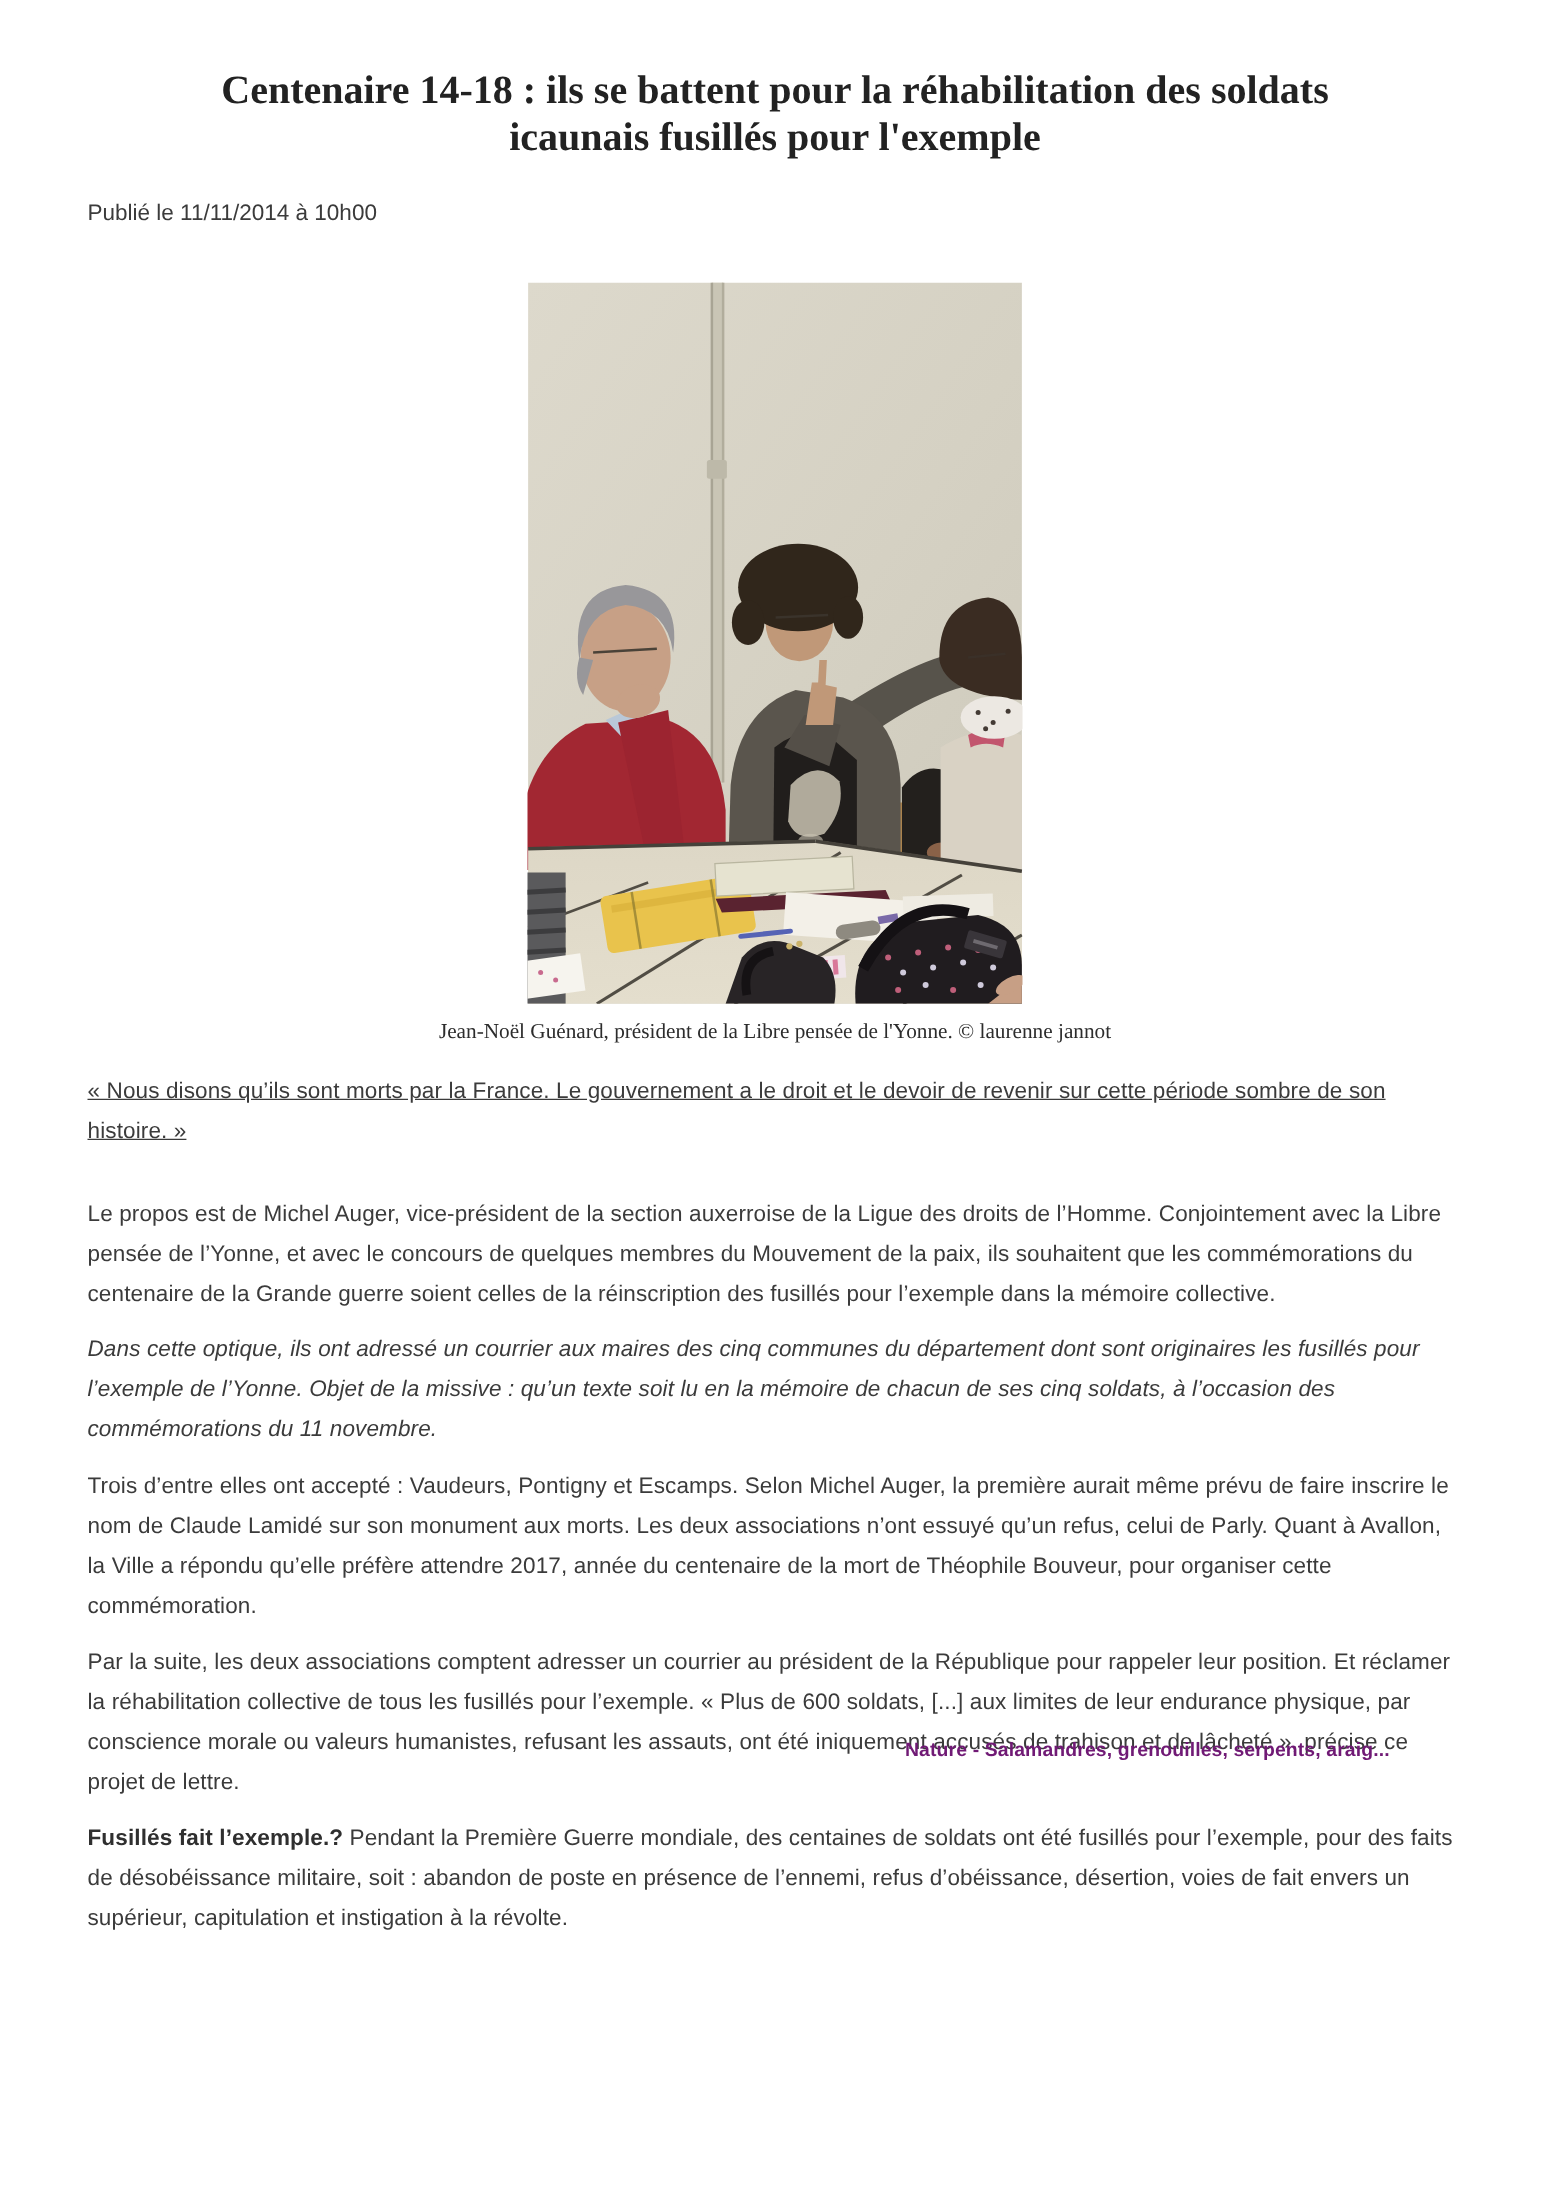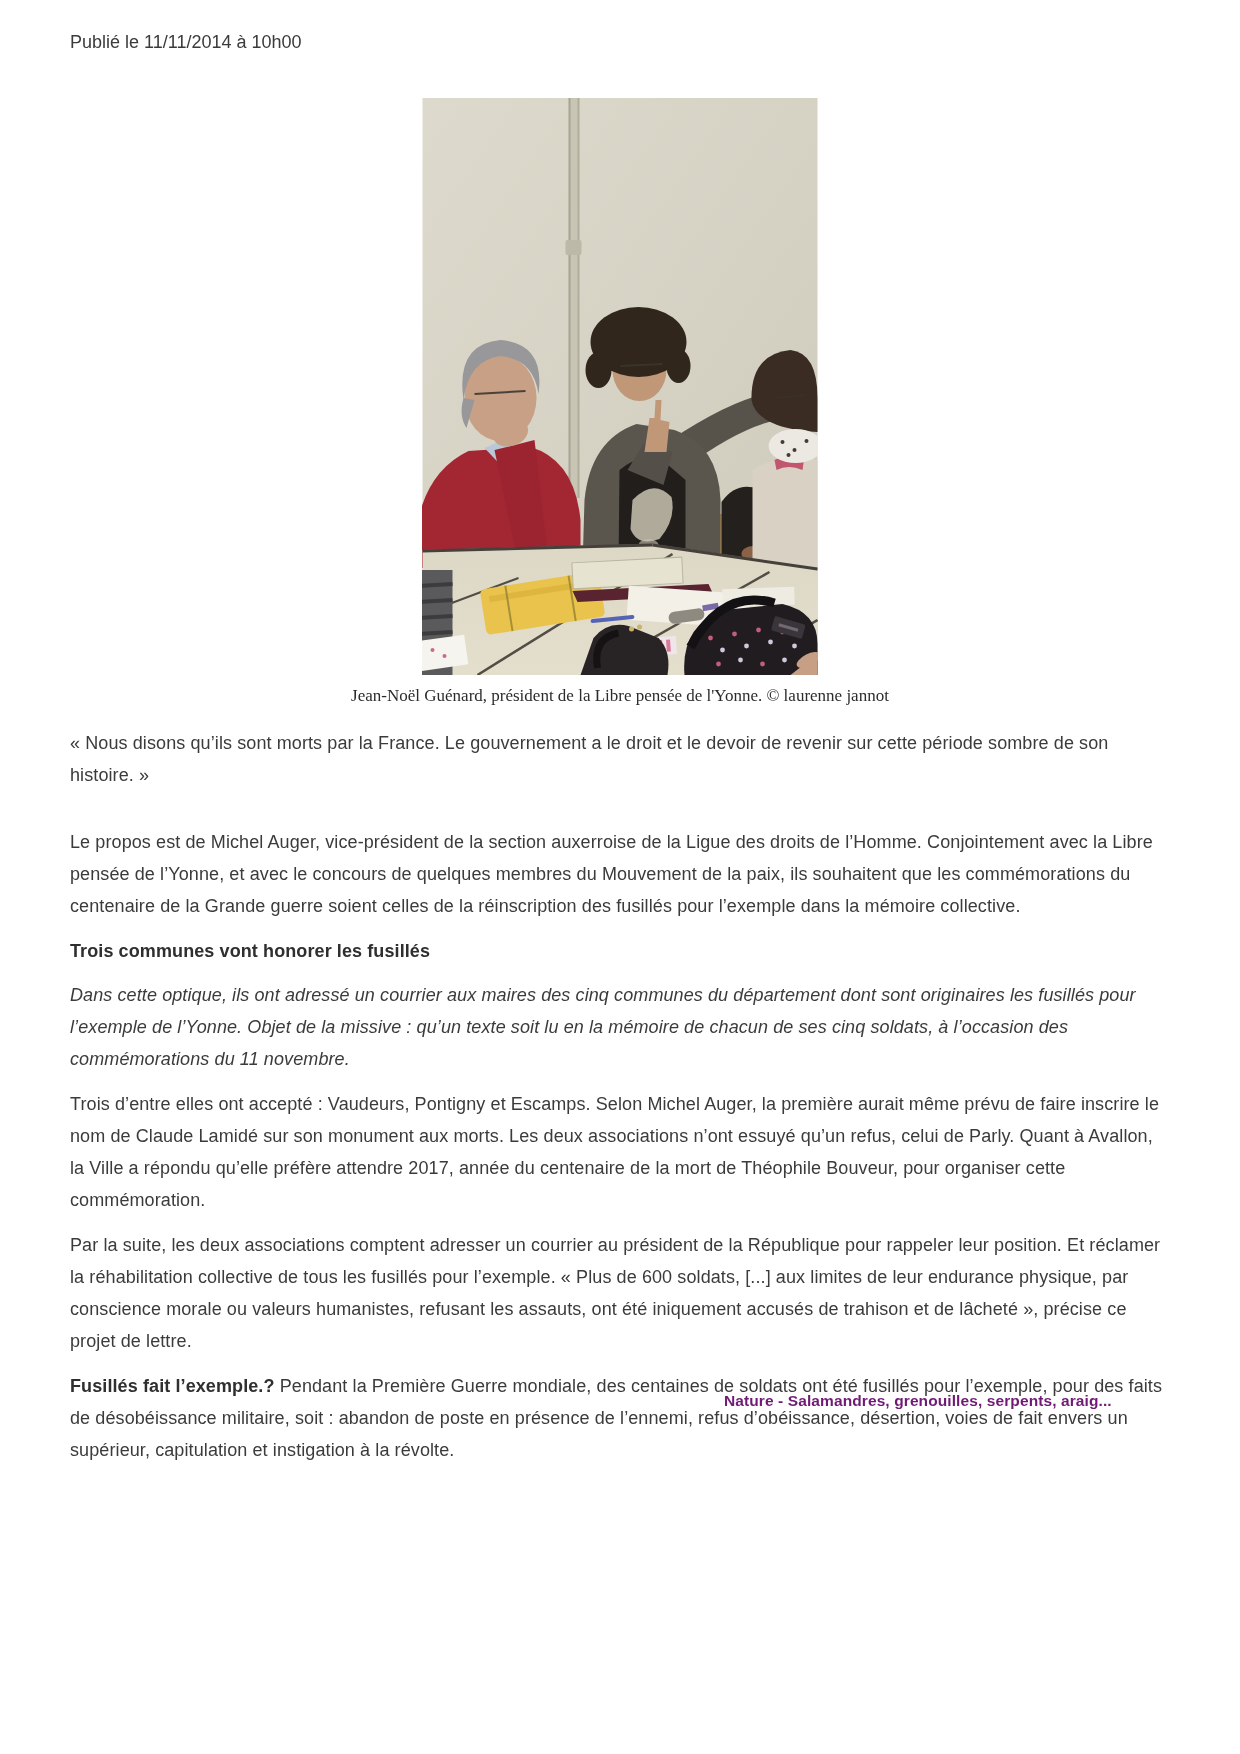"Centenaire 14-18 : ils se" h1.page-title { html: none -> <h1>Centenaire 14-18 : ils se battent pour la réhabilitation des soldats icaunais fusillés pour l'exemple</h1> }
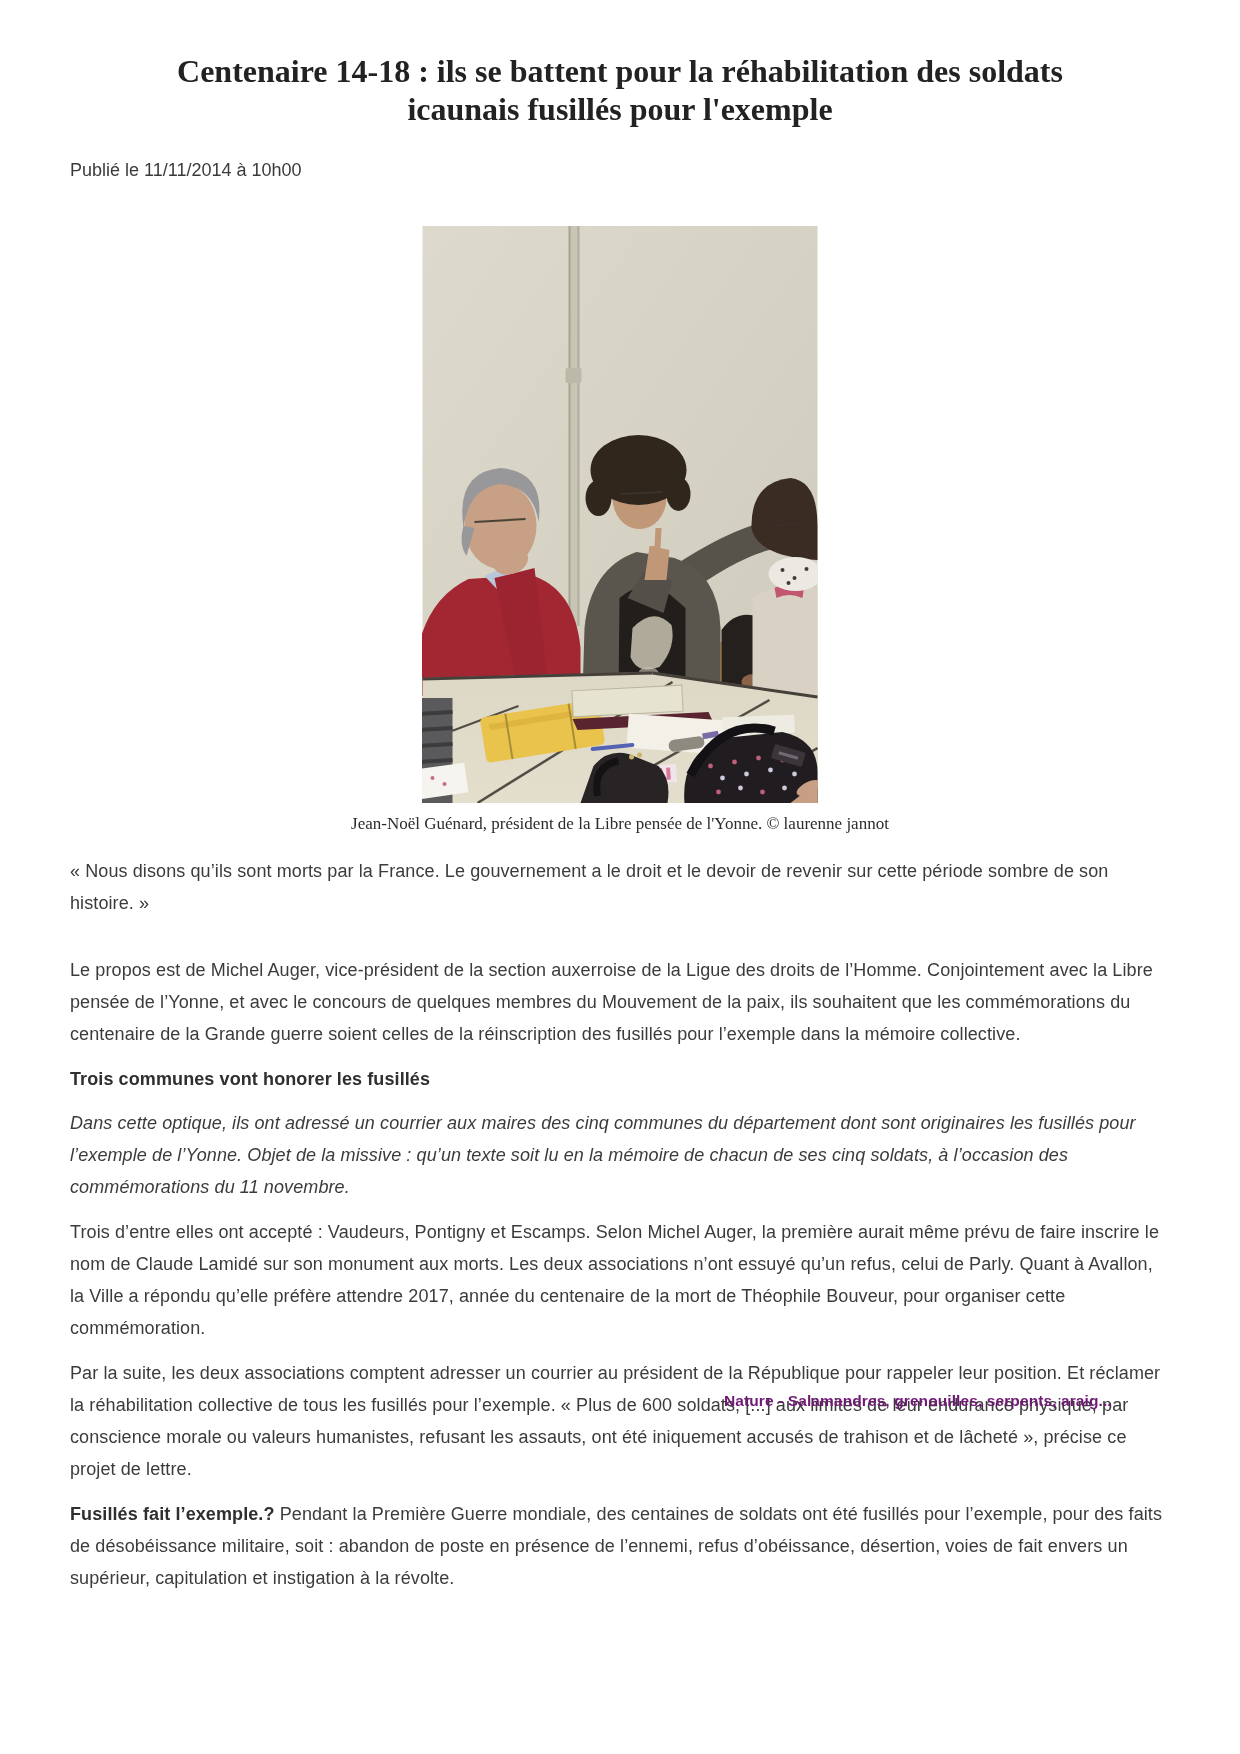"« Nous disons qu’ils sont" article p.quote { text-decoration: none -> underline }
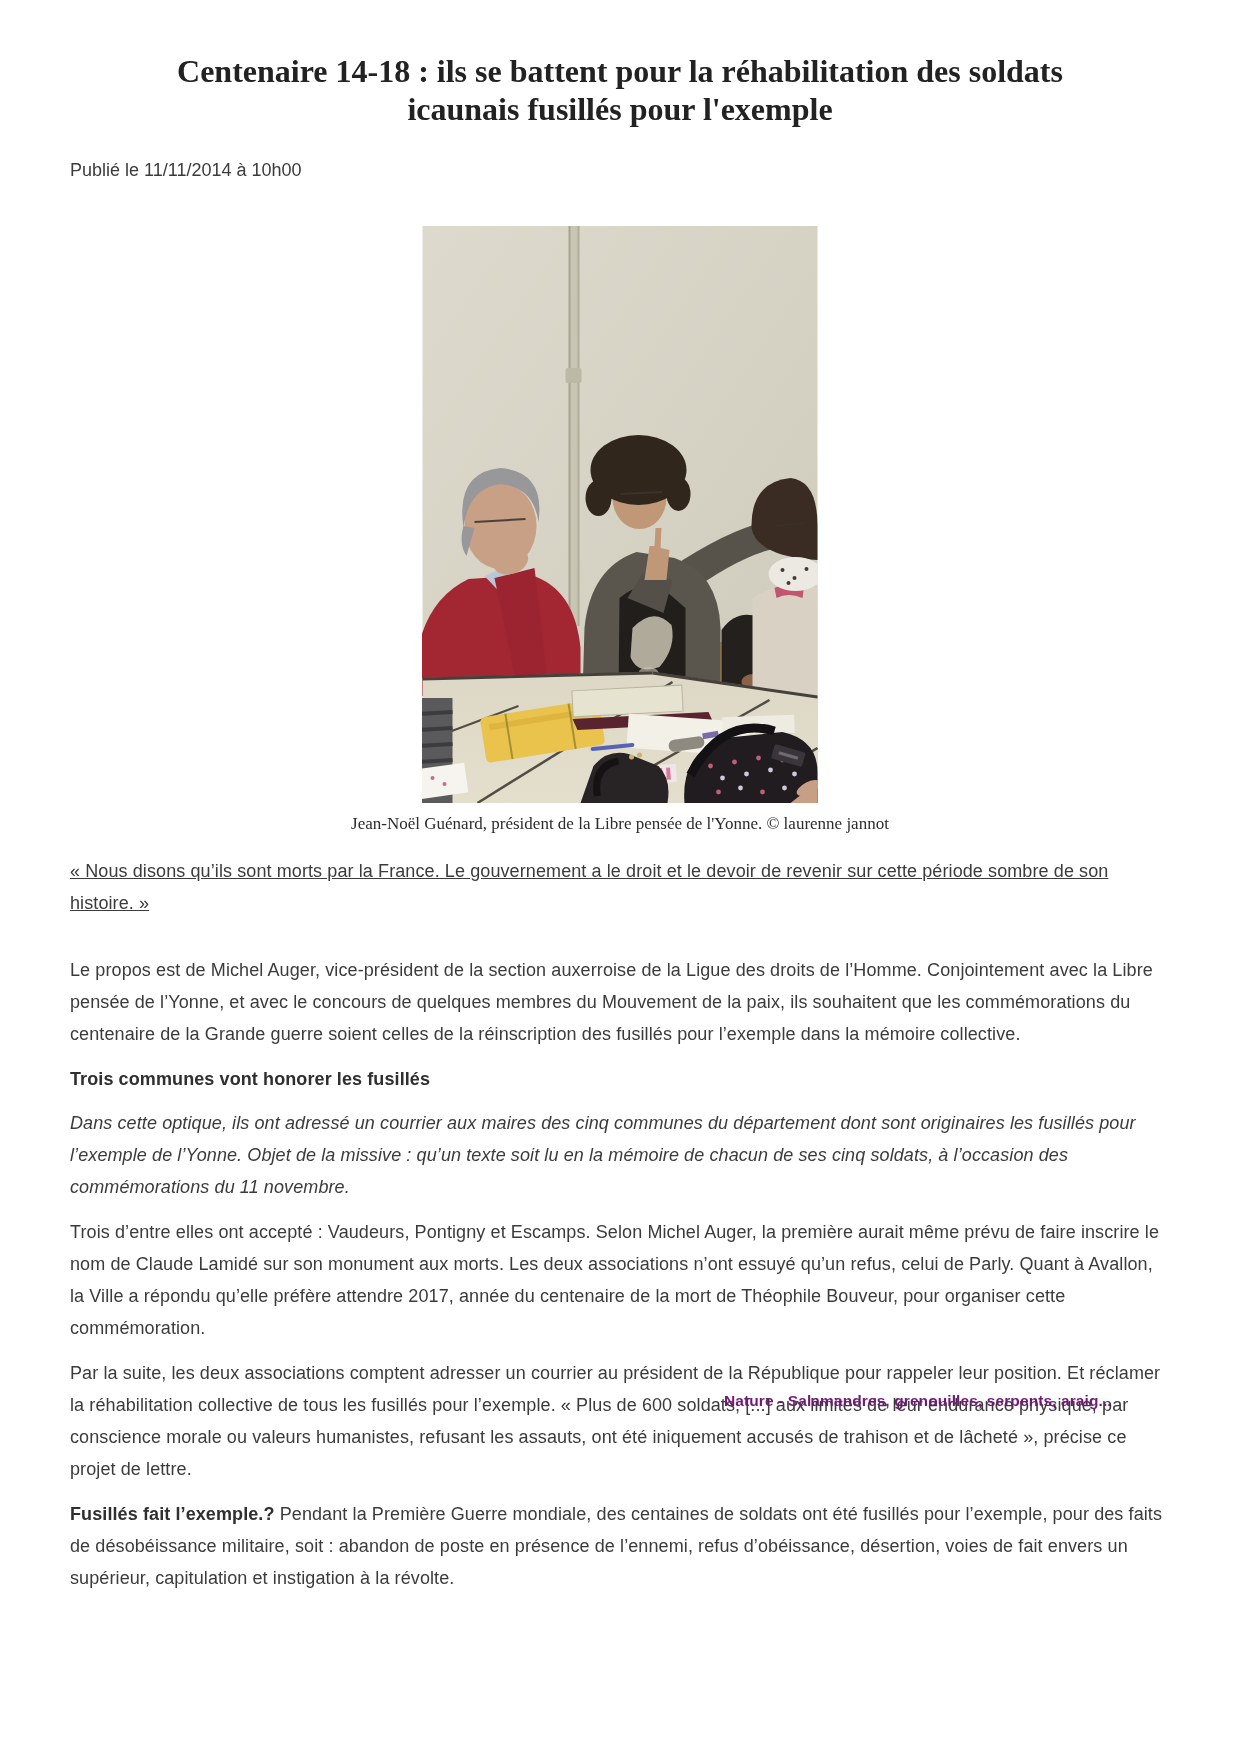"Trois communes vont honorer les" h2.section-heading { html: <h2>Trois communes vont honorer les fusillés</h2> -> none }
